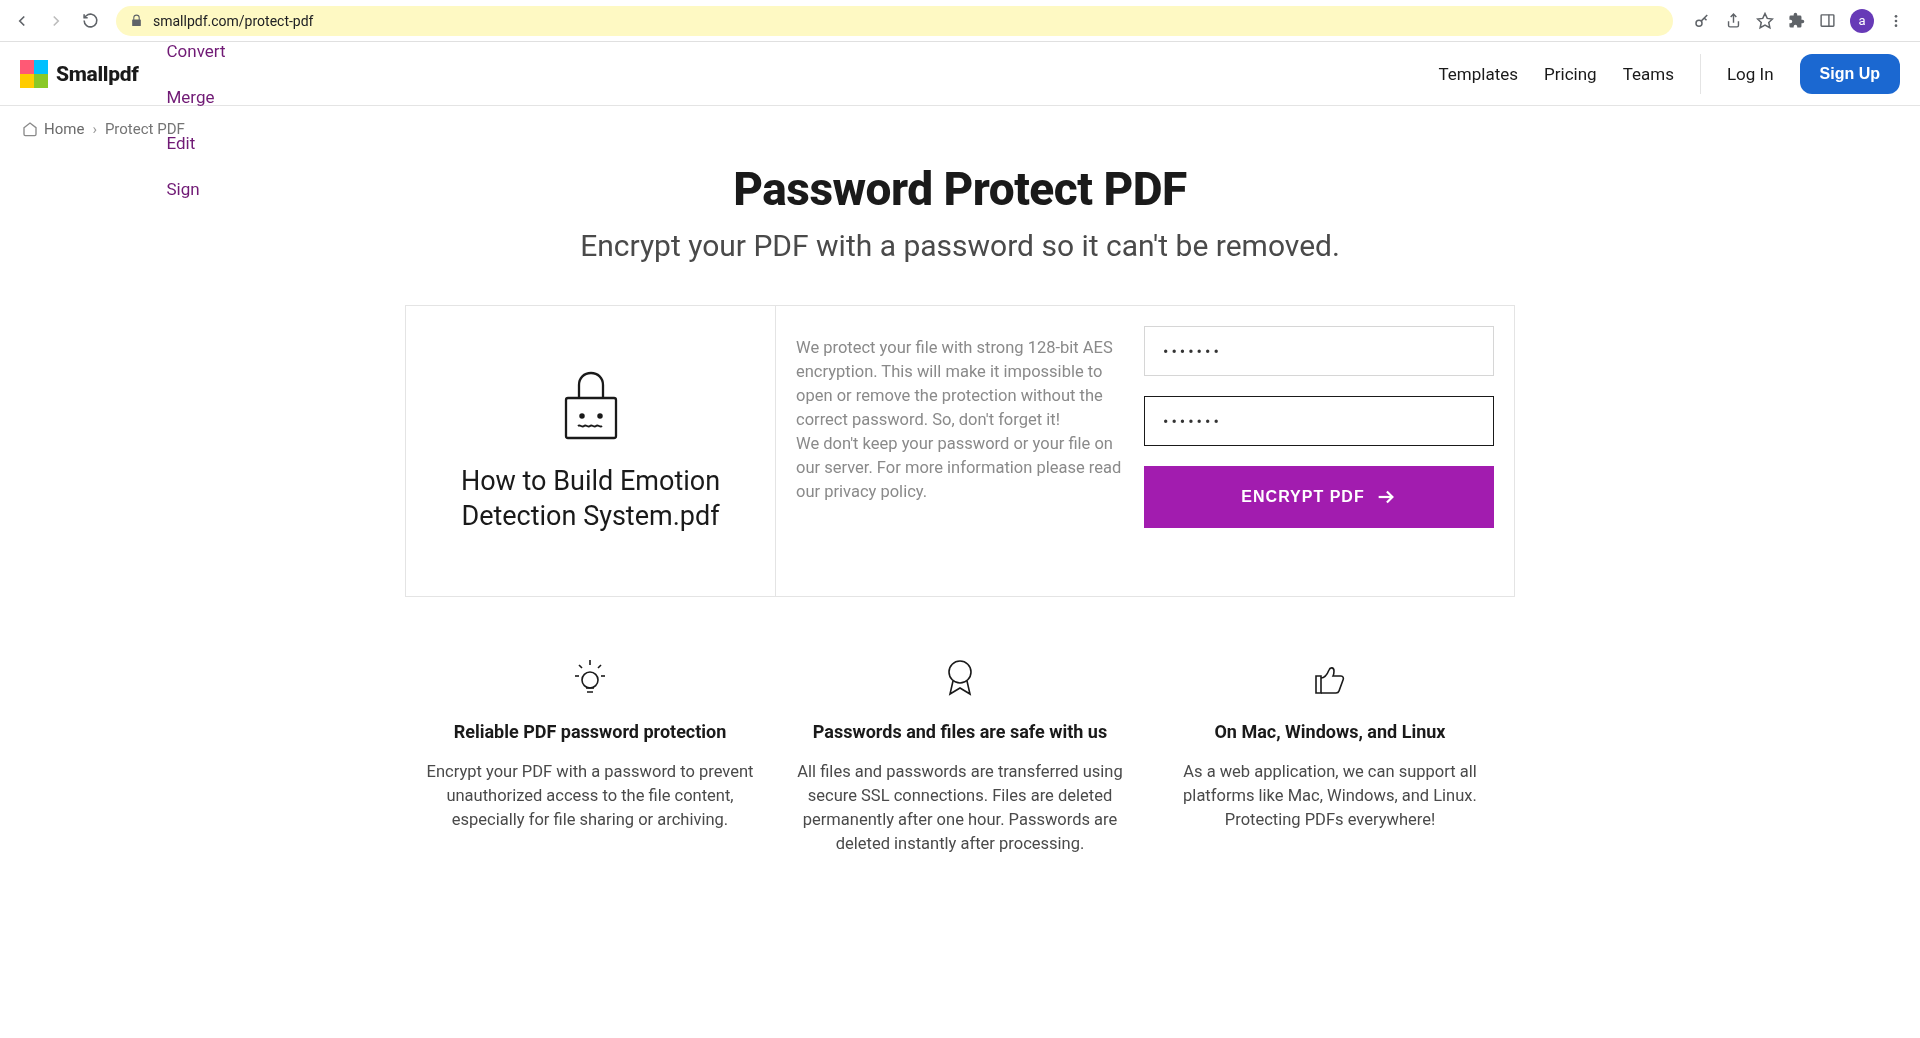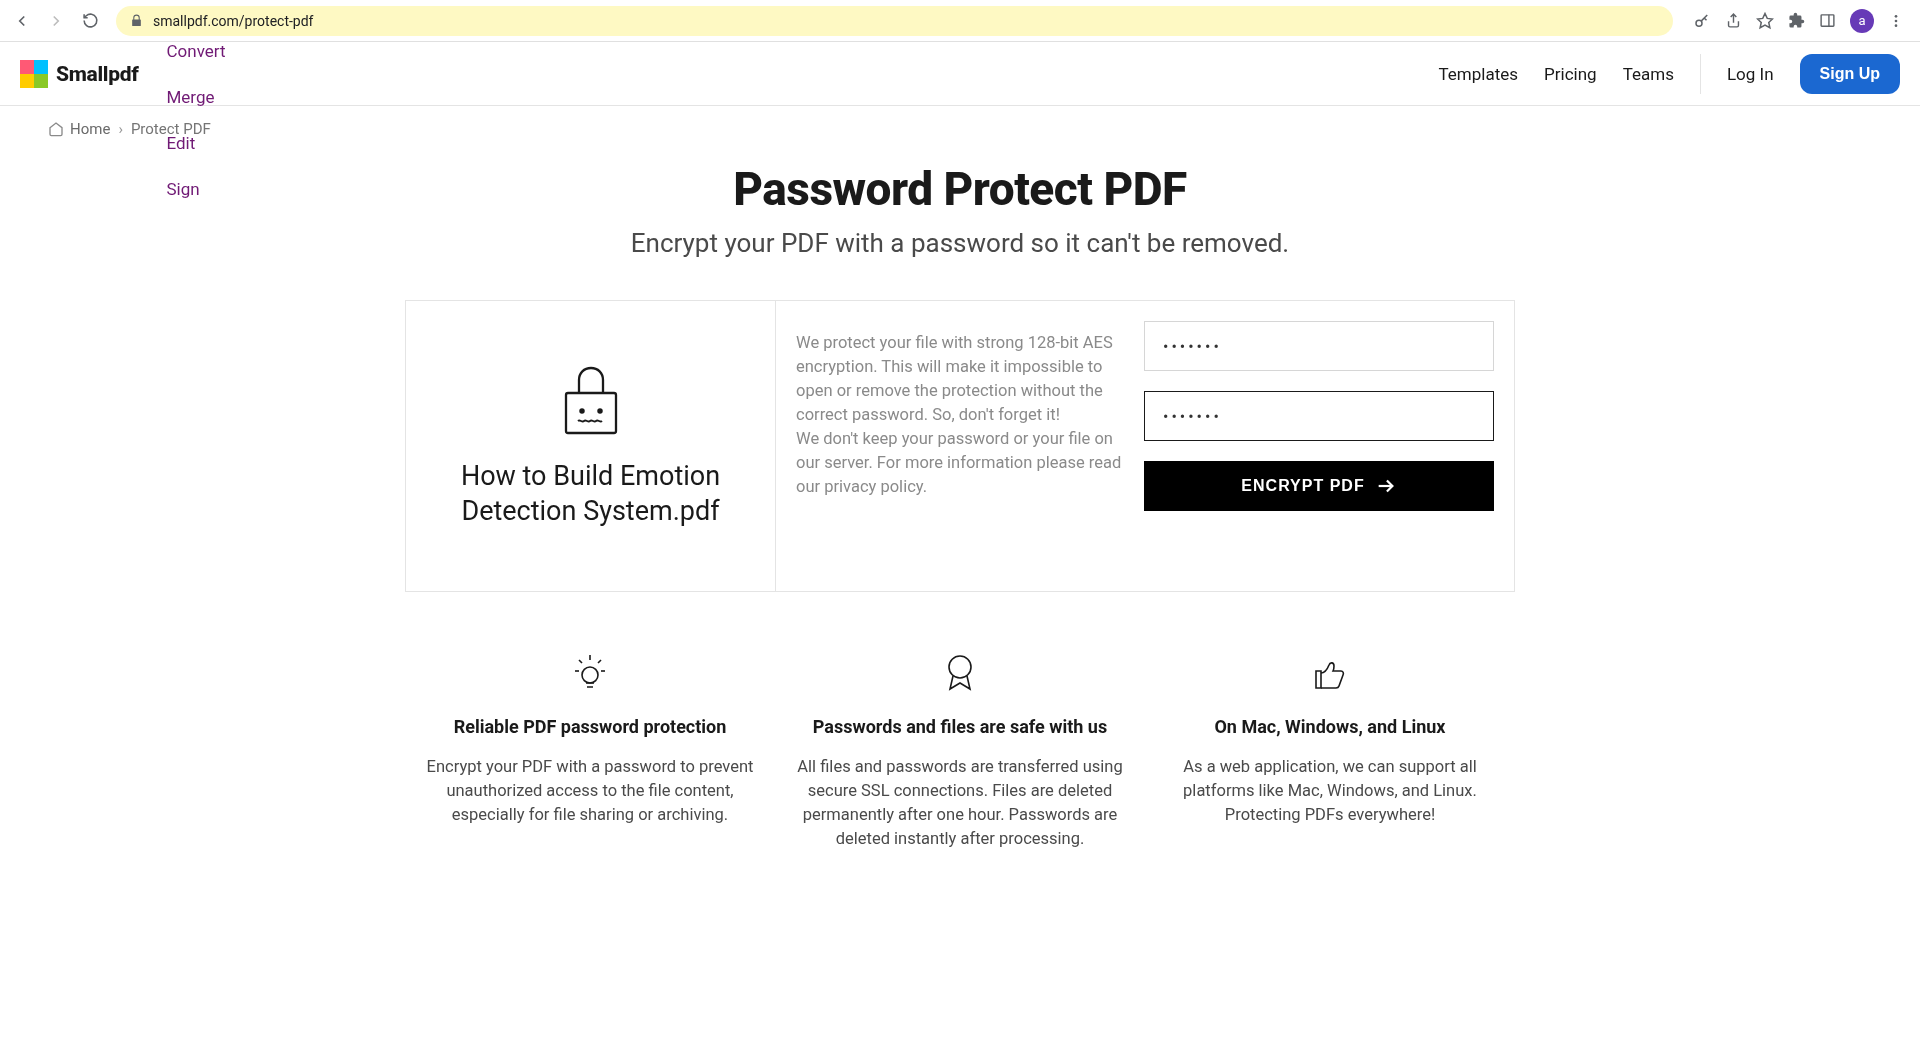"Home" .breadcrumb { margin-left: 26px -> none }
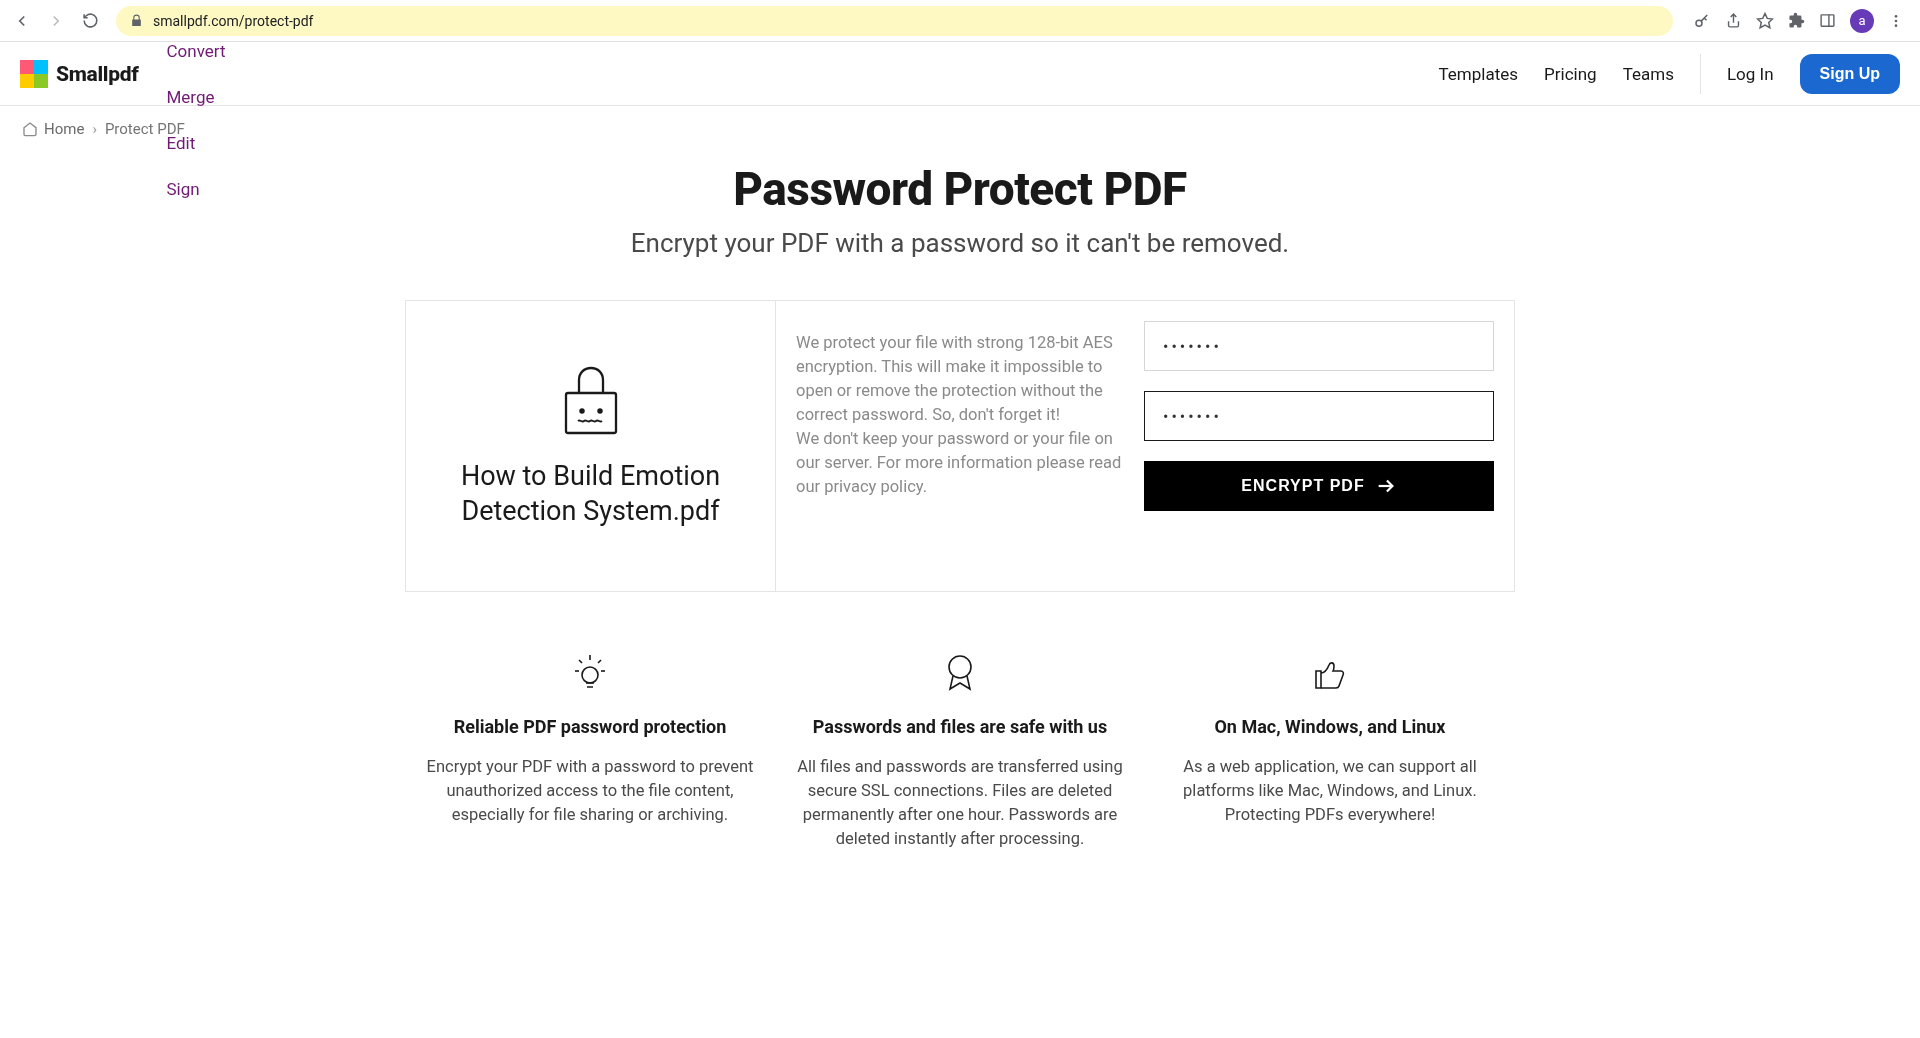"Encrypt your PDF with a password so" .hero p { font-size: 26px -> 30px }
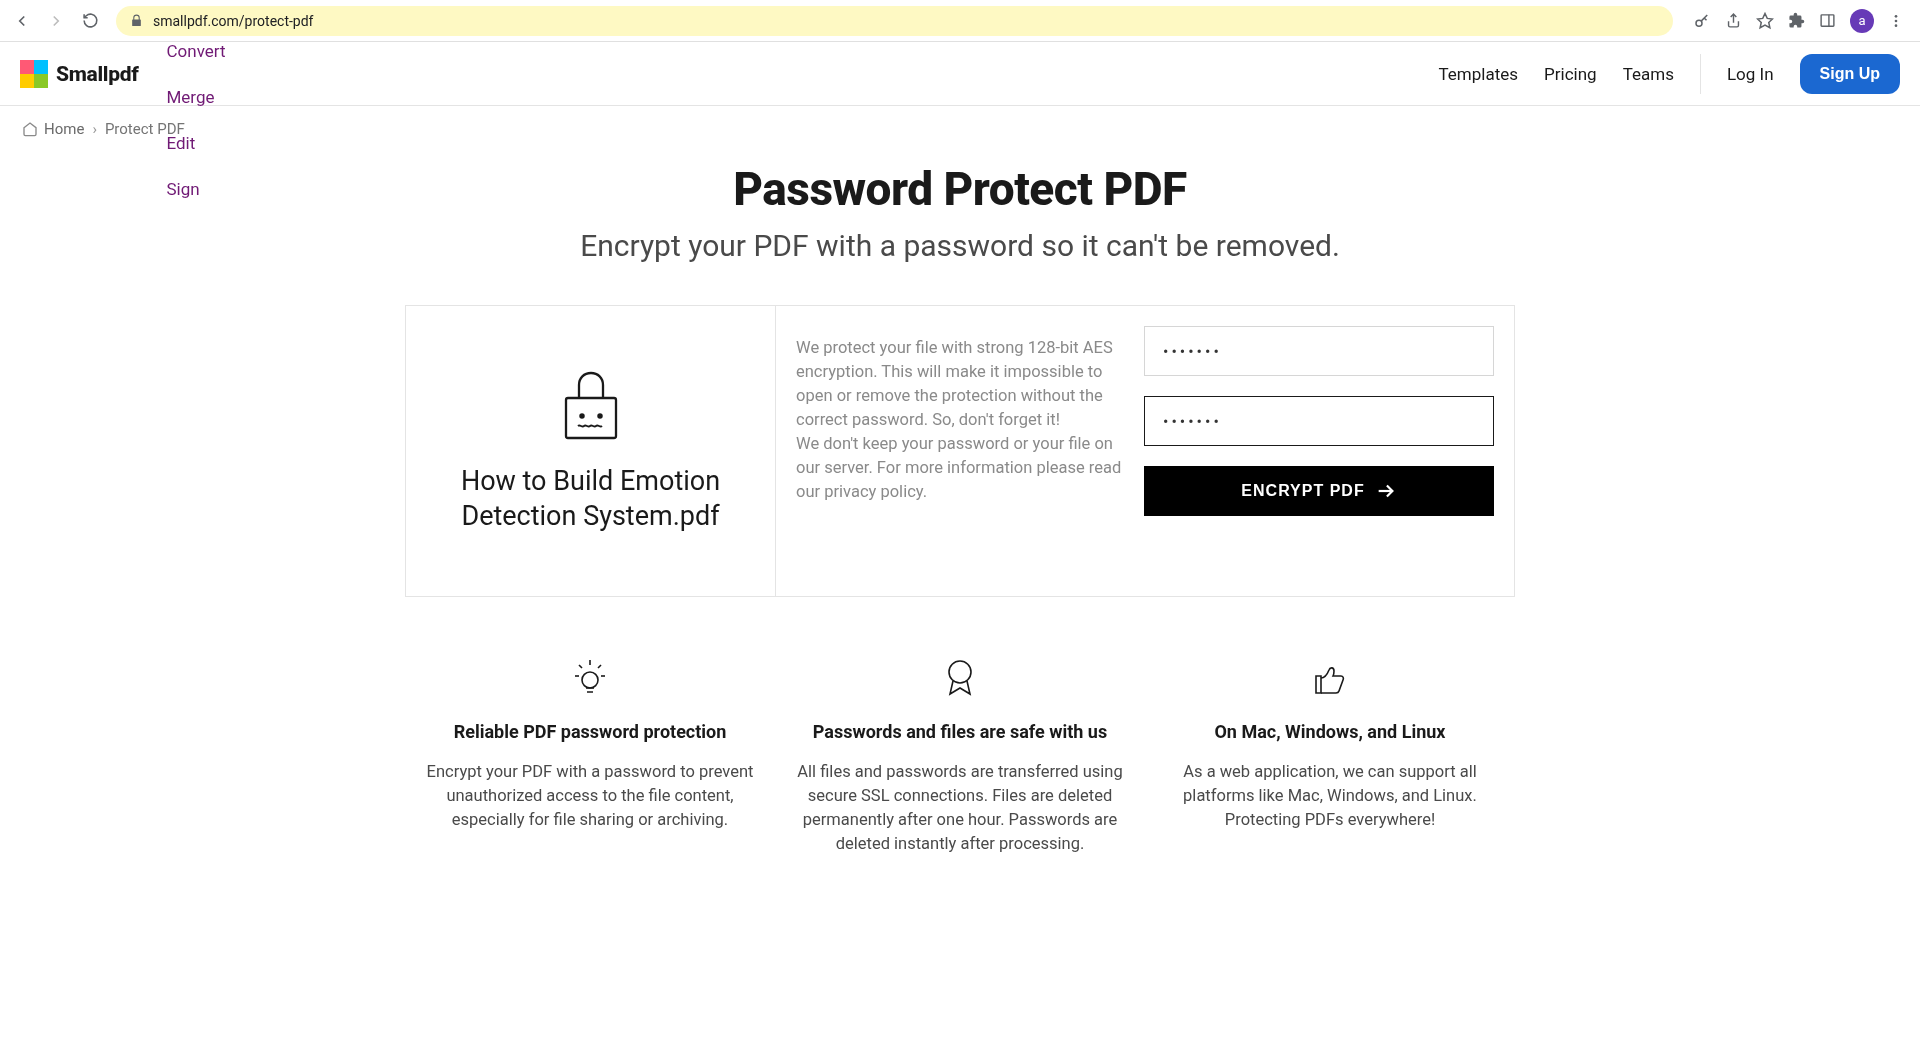"ENCRYPT PDF" .encrypt-btn { background: #000000 -> #a21caf; height: 50px -> 62px }
